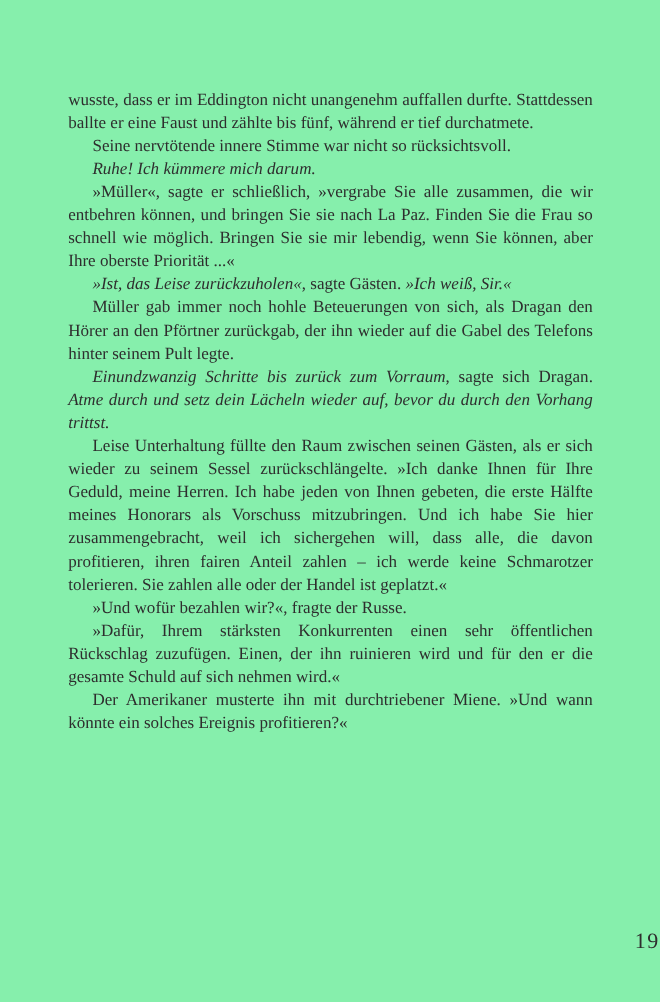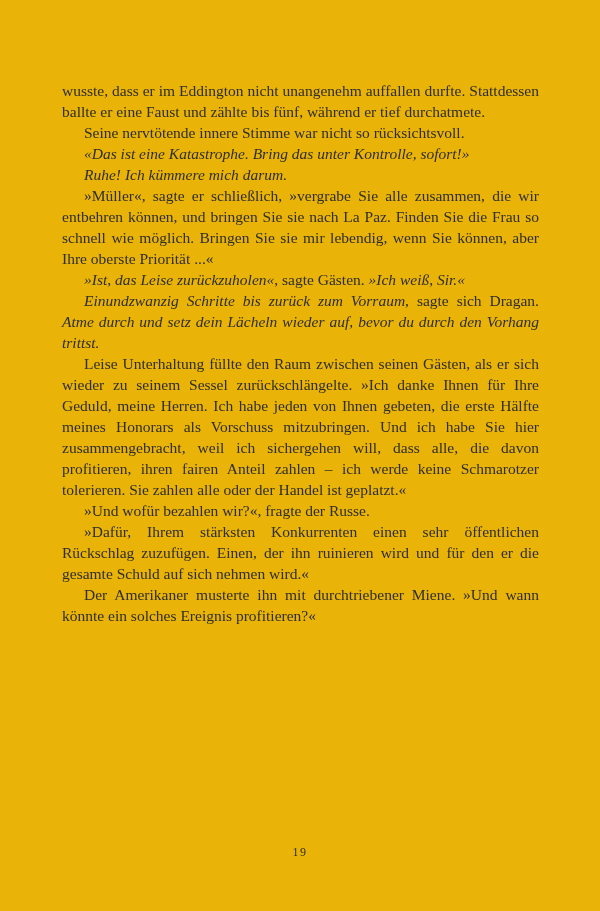"wusste, dass er im Eddington" .page { background: #eab308 -> #86efac }
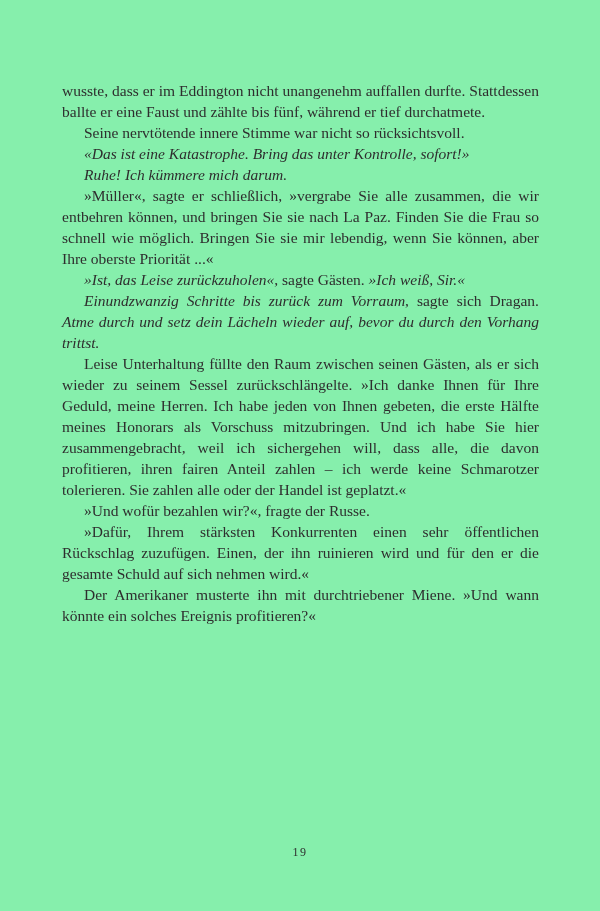"«Das ist eine Katastrophe. Bring" p.para { html: <p><span>«Das ist eine Katastrophe. Bring das unter Kontrolle, sofort!»</span></p> -> none }
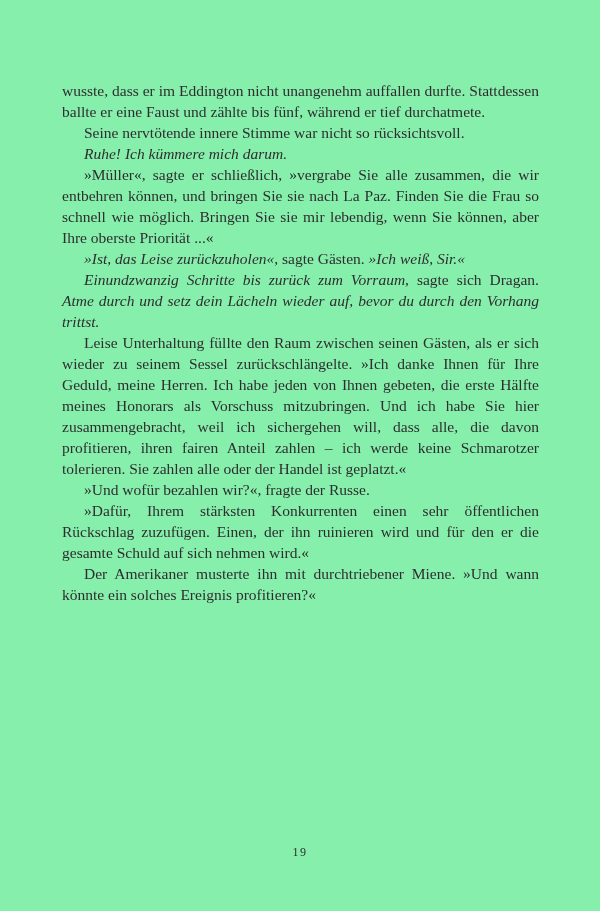"Müller gab immer noch hohle" p.para { html: none -> <p><span>Müller gab immer noch hohle Beteuerungen von sich, als Dragan den Hörer an den Pförtner zurückgab, der ihn wieder auf die Gabel des Telefons hinter seinem Pult legte.</span></p> }
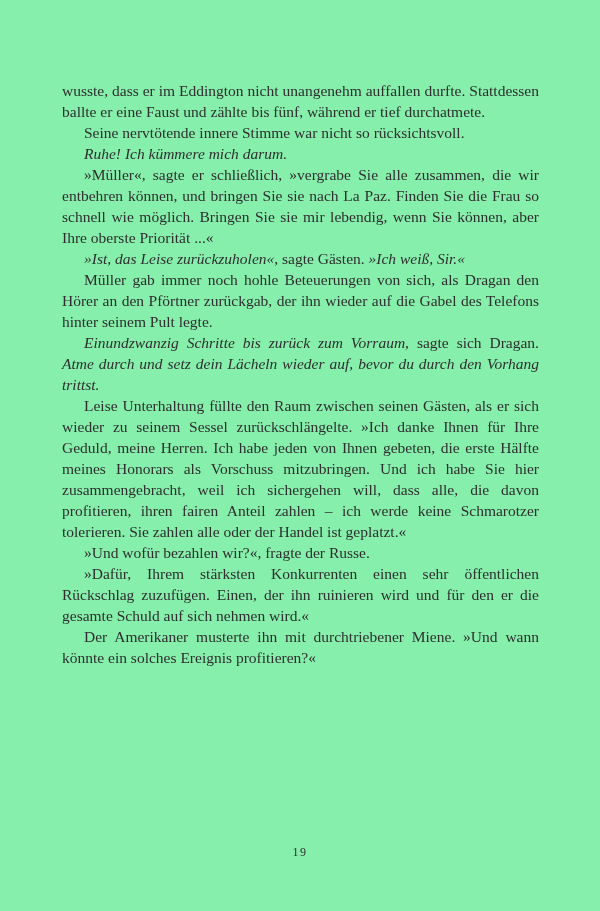"19" .page-number { font-size: 12px -> 20px; text-align: center -> right }
